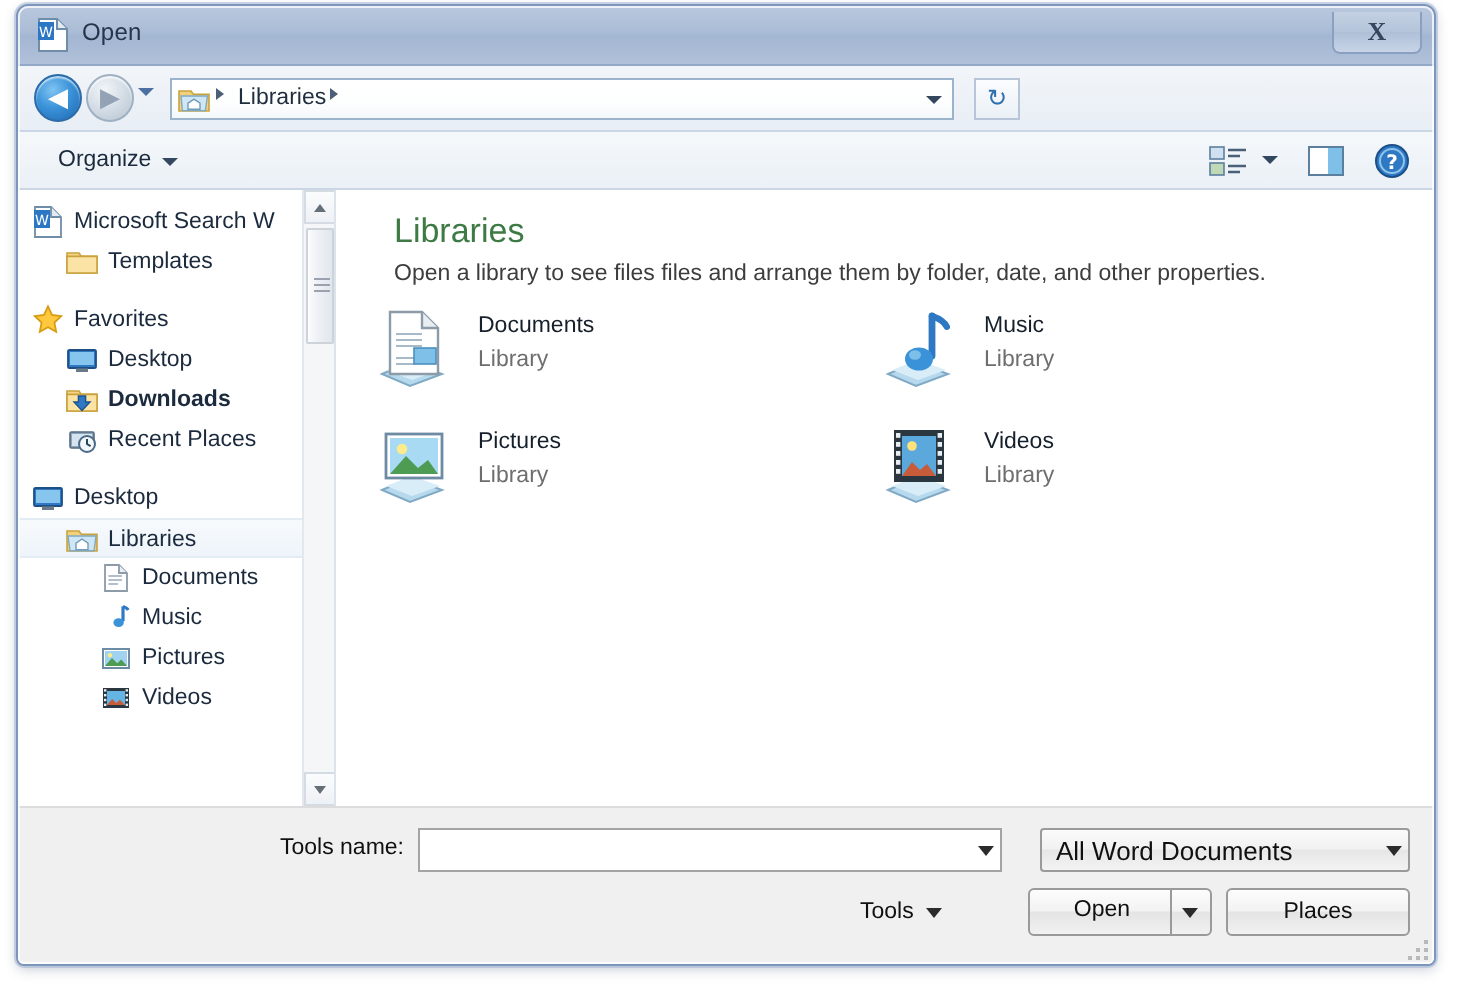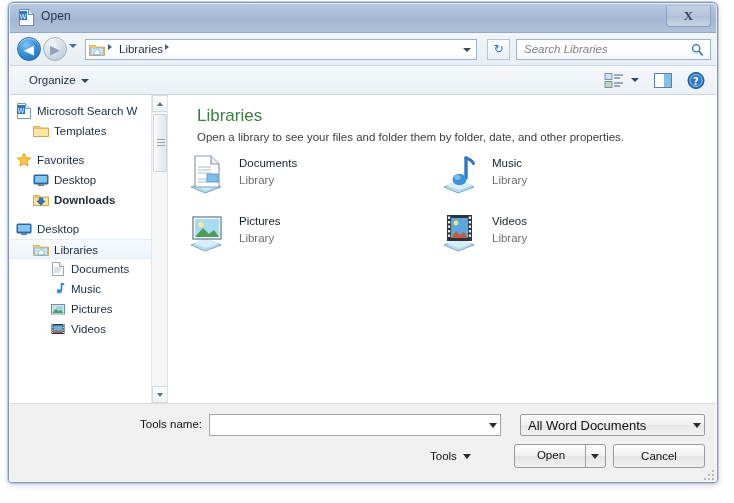"Search Libraries" div.searchbox { html: <div> <div>Search Libraries</div> <svg> <circle></circle> <line></line> </svg> </div> -> none }
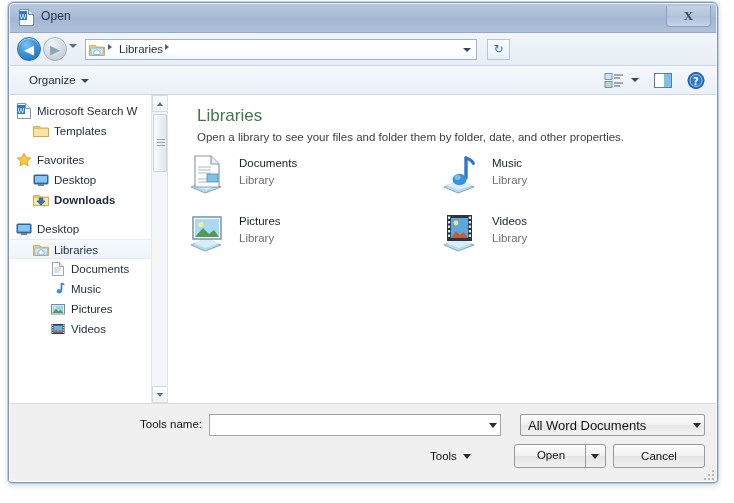"Open a library to see" div.lib-sub { text: your files and folder -> files files and arrange }
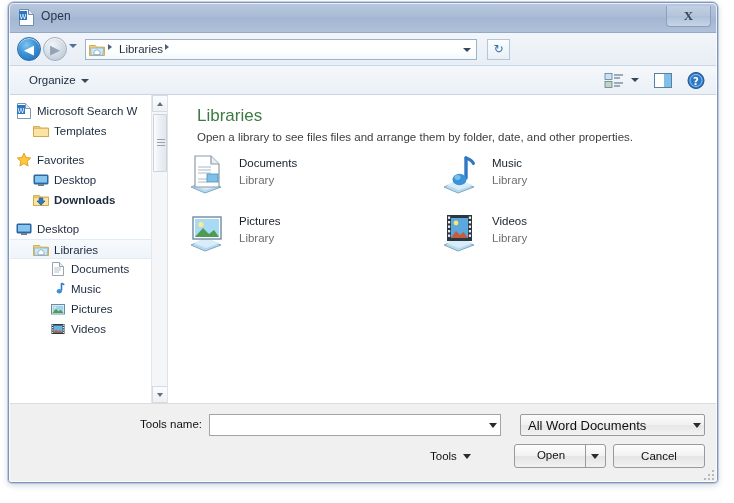"Recent Places" div.trow { html: none -> <div> <svg> <rect></rect> <rect></rect> <circle></circle> <path></path> </svg> <div>Recent Places</div> </div> }
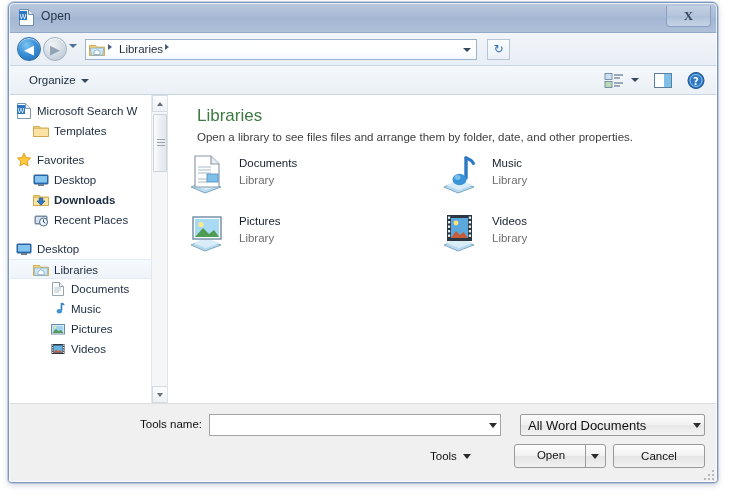"Cancel" div.btn { text: Cancel -> Places }
